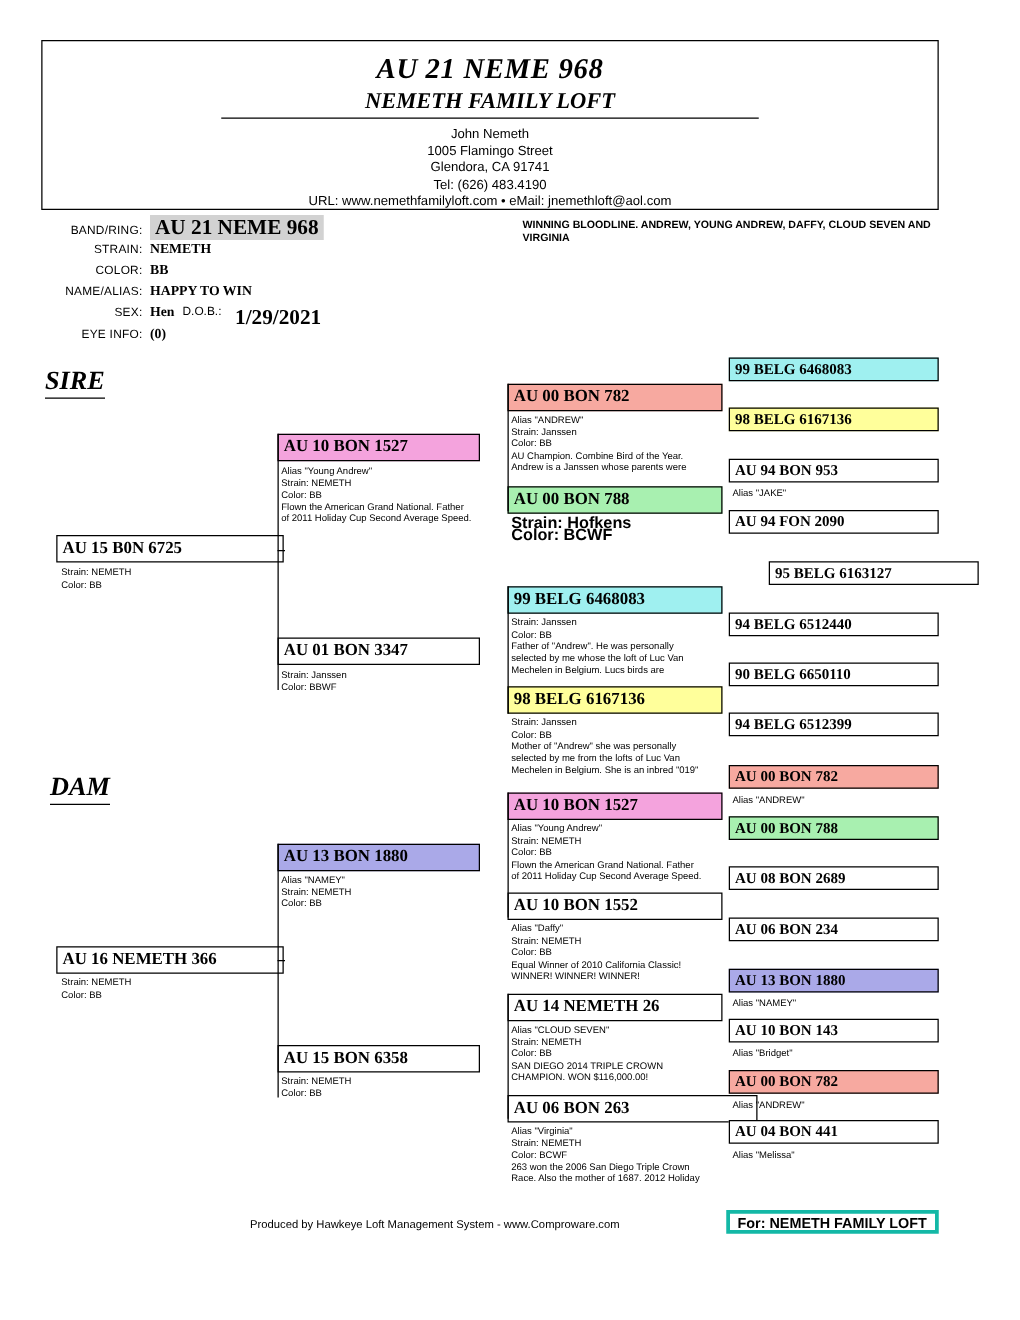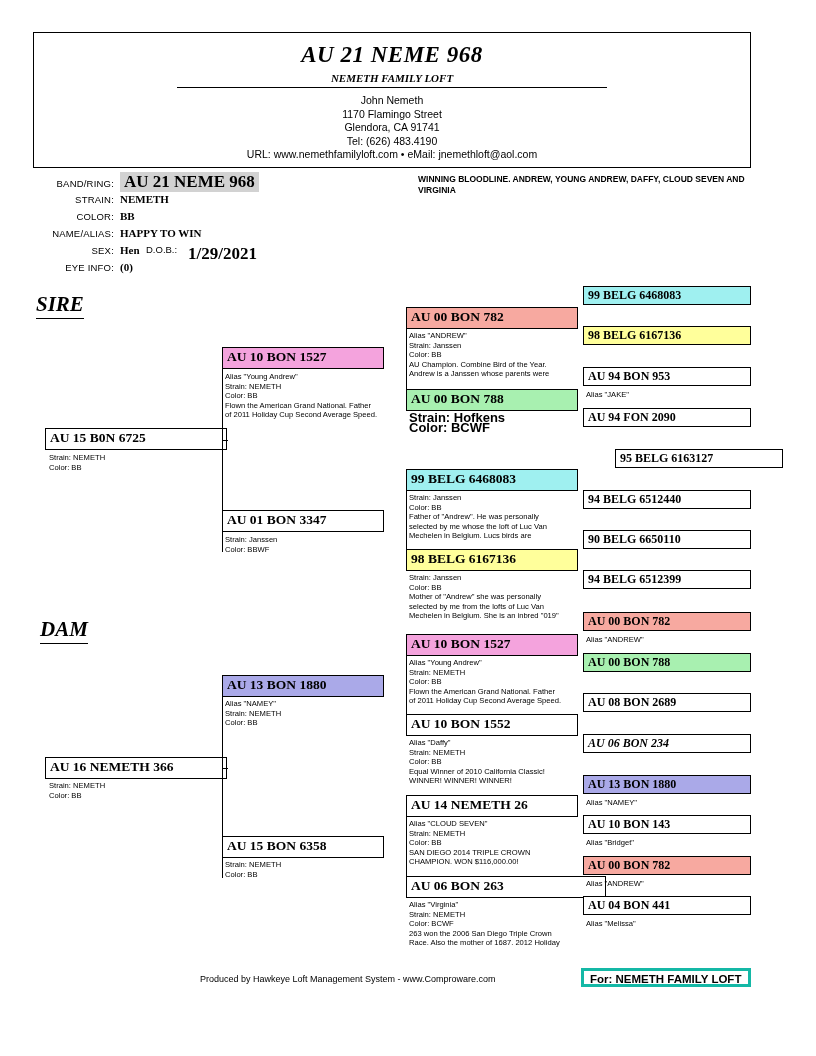"NEMETH FAMILY LOFT" .hdr-sub { font-size: 11px -> 18px }
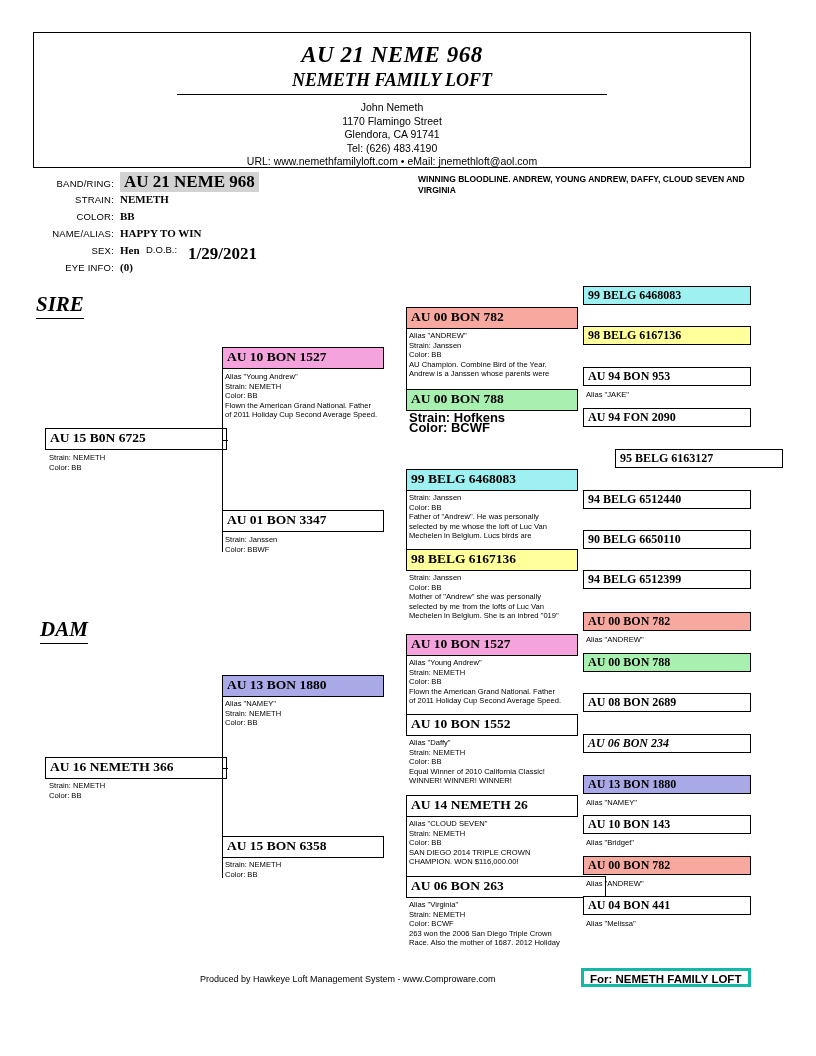"1170 Flamingo Street" div { text: 1170 -> 1005 }
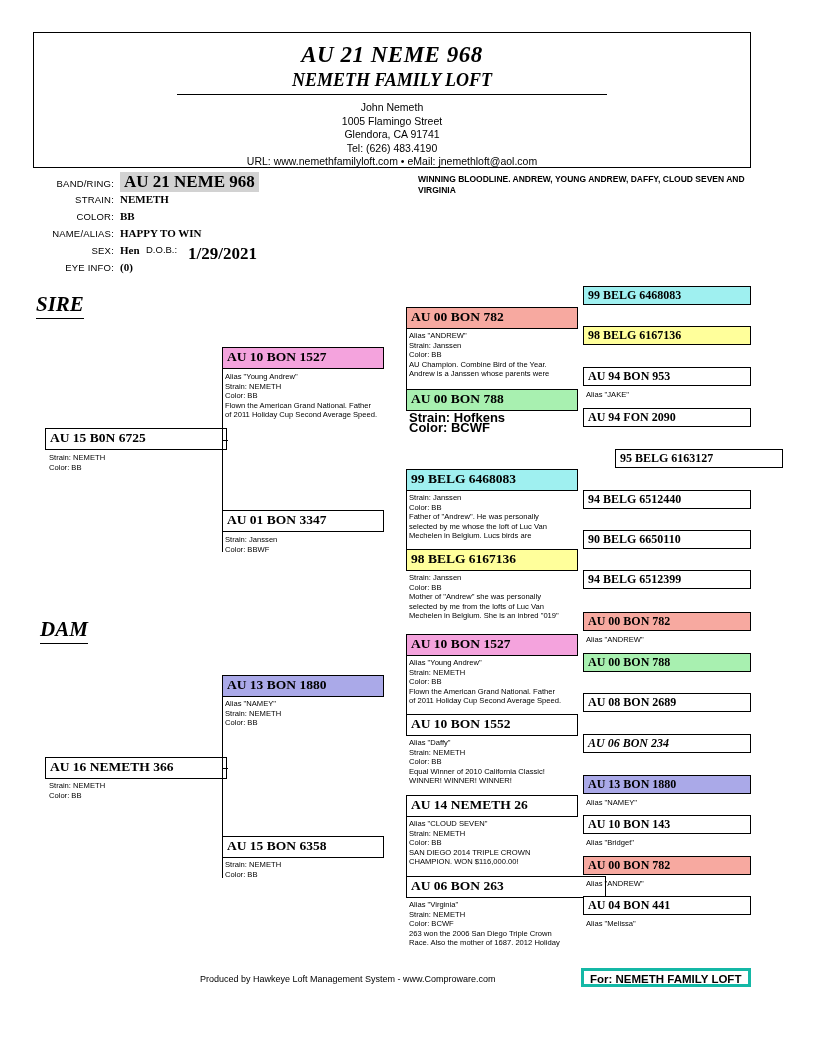"AU 06 BON 234" div.bx { font-style: italic -> none }
